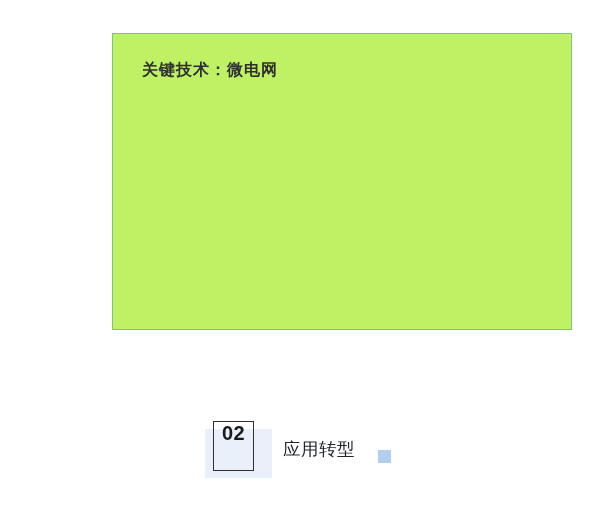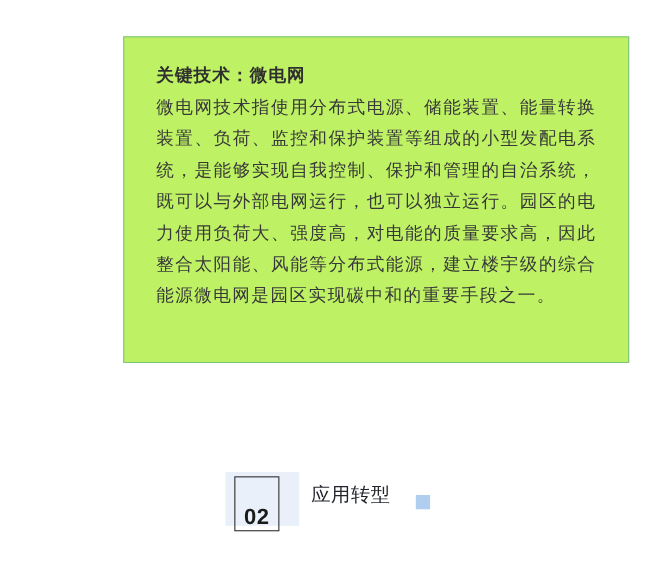"微电网技术指使用分布式电源、储能装置、能量转换装置、负荷、监控和保护装置等组成的" p.card-body { html: <p>微电网技术指使用分布式电源、储能装置、能量转换装置、负荷、监控和保护装置等组成的小型发配电系统，是能够实现自我控制、保护和管理的自治系统，既可以与外部电网运行，也可以独立运行。园区的电力使用负荷大、强度高，对电能的质量要求高，因此整合太阳能、风能等分布式能源，建立楼宇级的综合能源微电网是园区实现碳中和的重要手段之一。</p> -> none }
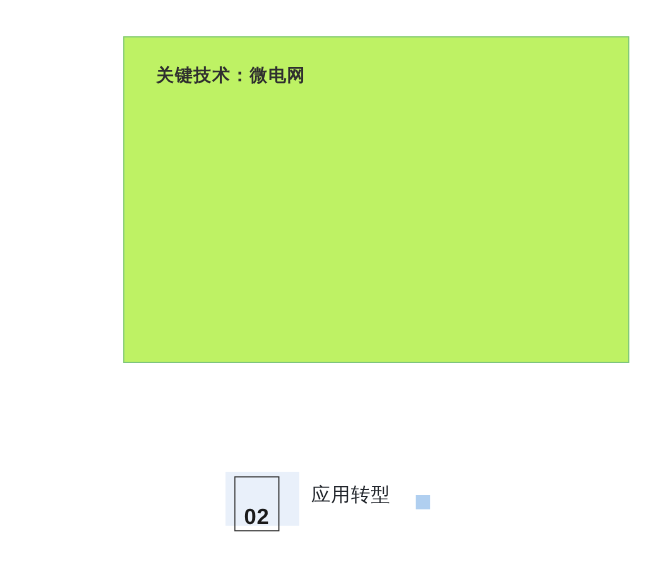"02" .num-box { align-items: flex-end -> flex-start; top: 12px -> 0 }
